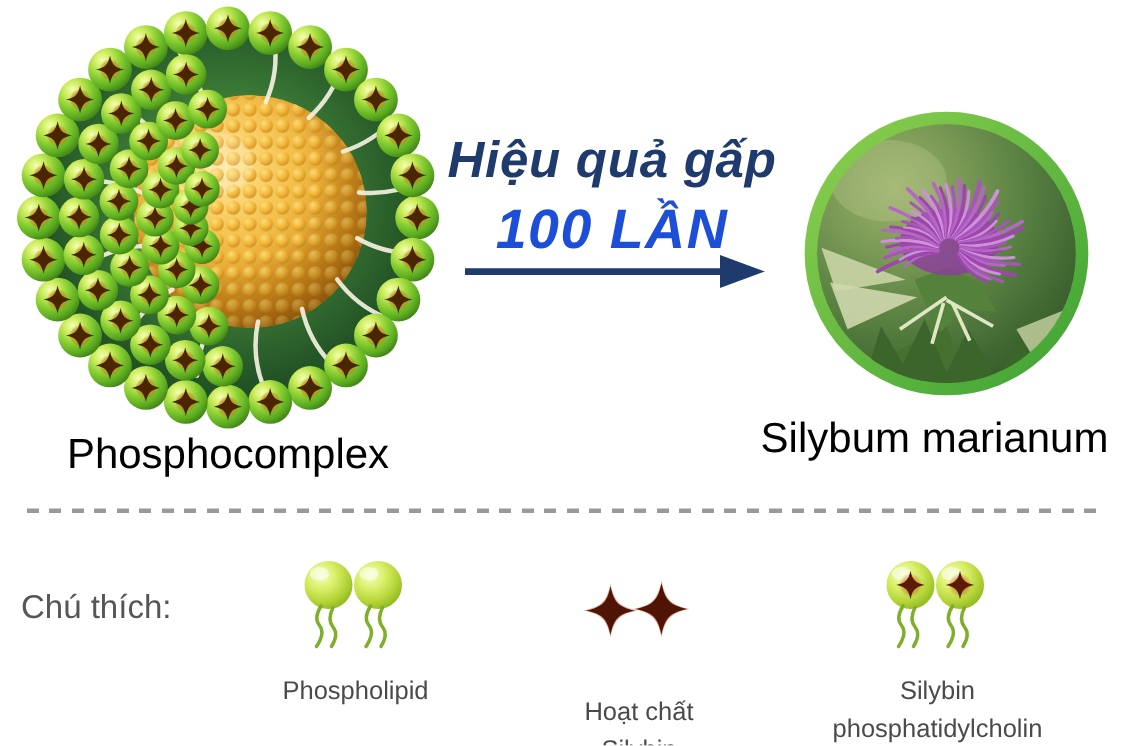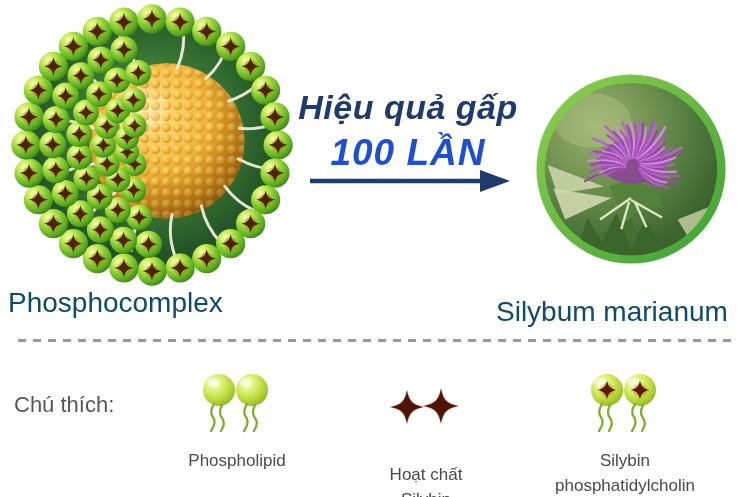"Phosphocomplex" .big-label { color: #0c4a6e -> #000000; text-align: none -> center }
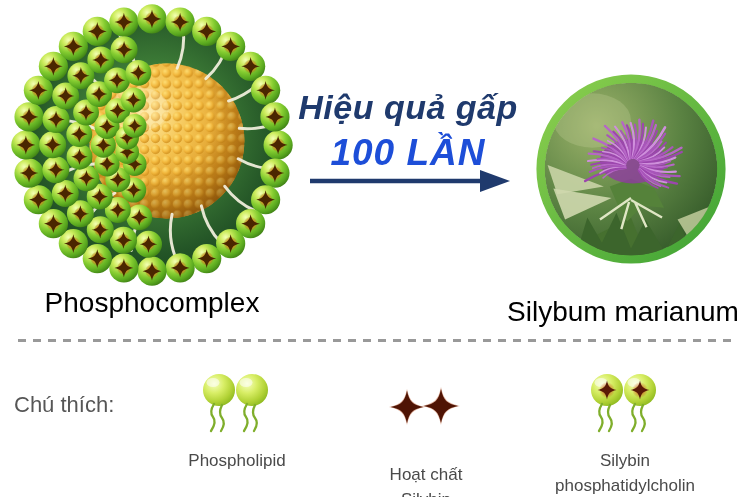"Silybum marianum" .label-right { top: 296px -> 276px }
